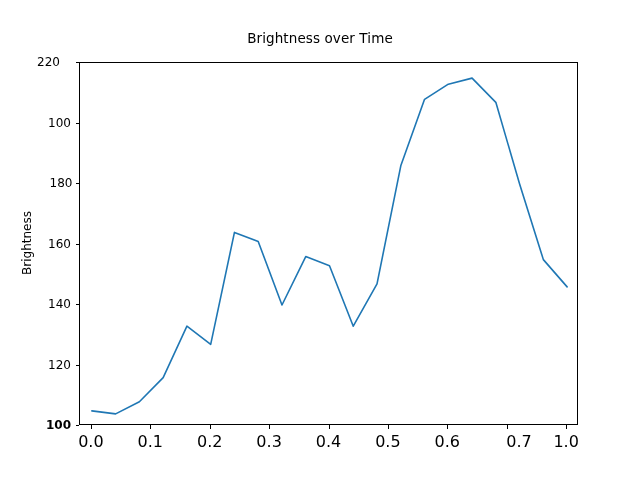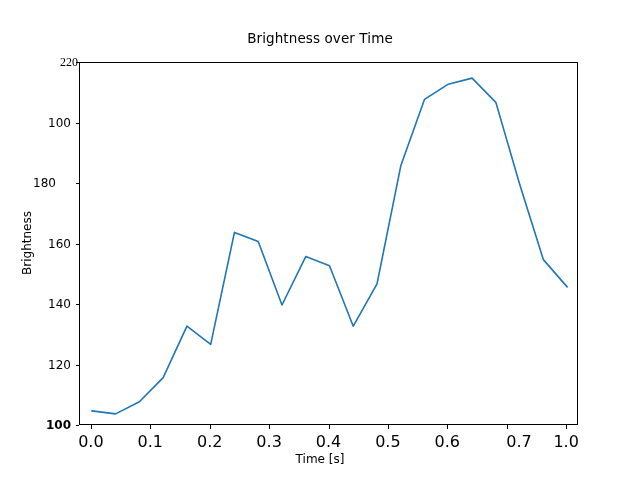"220" div.ytick-label { font-family: Liberation Serif, serif -> none; left: 38px -> 20px }
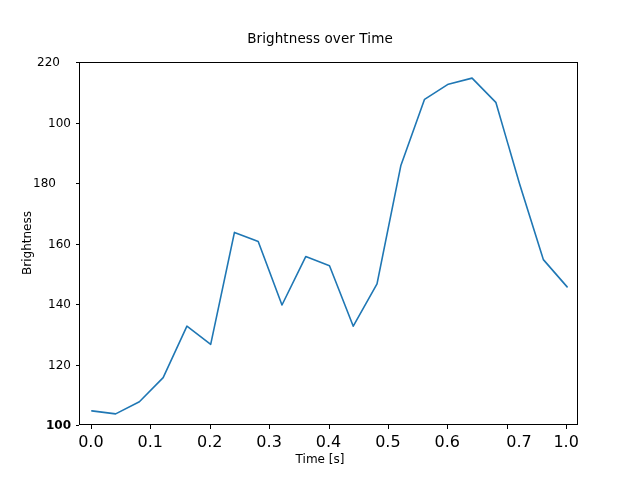"180" div.ytick-label { left: 16px -> 41px; text-align: none -> center }
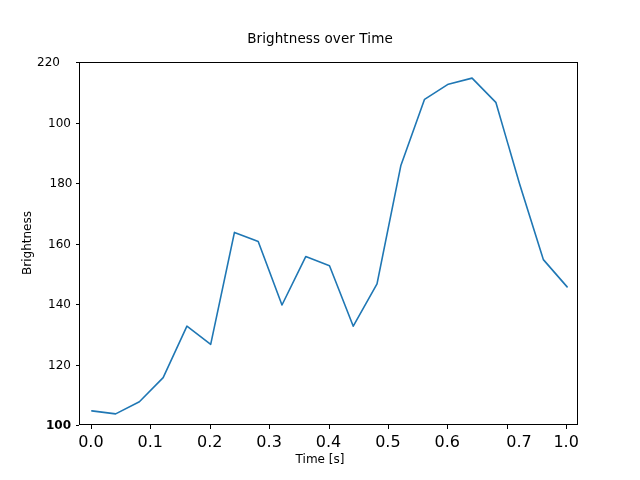"Time [s]" div { html: <div>Time [s]</div> -> none }
